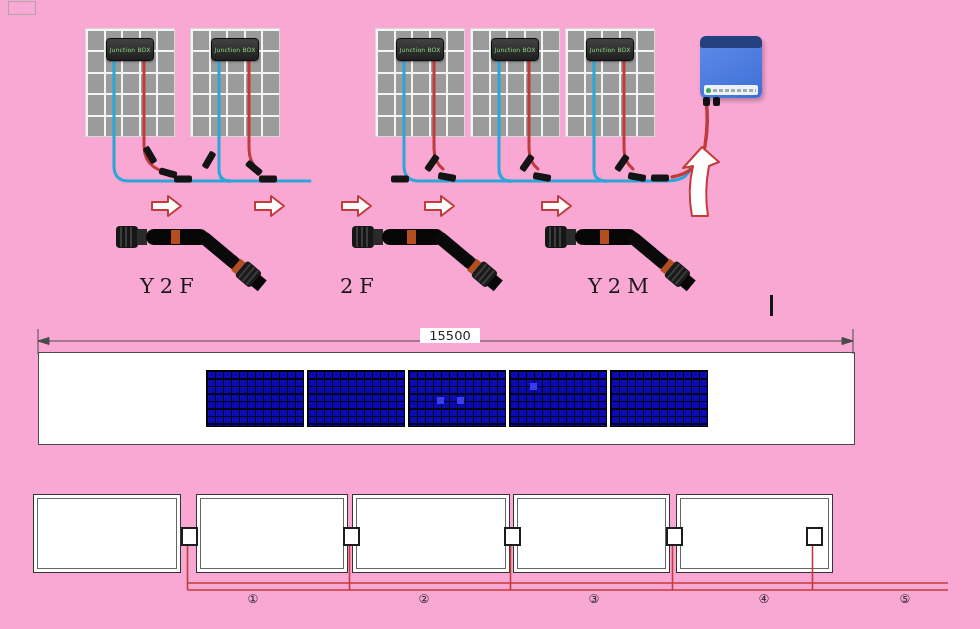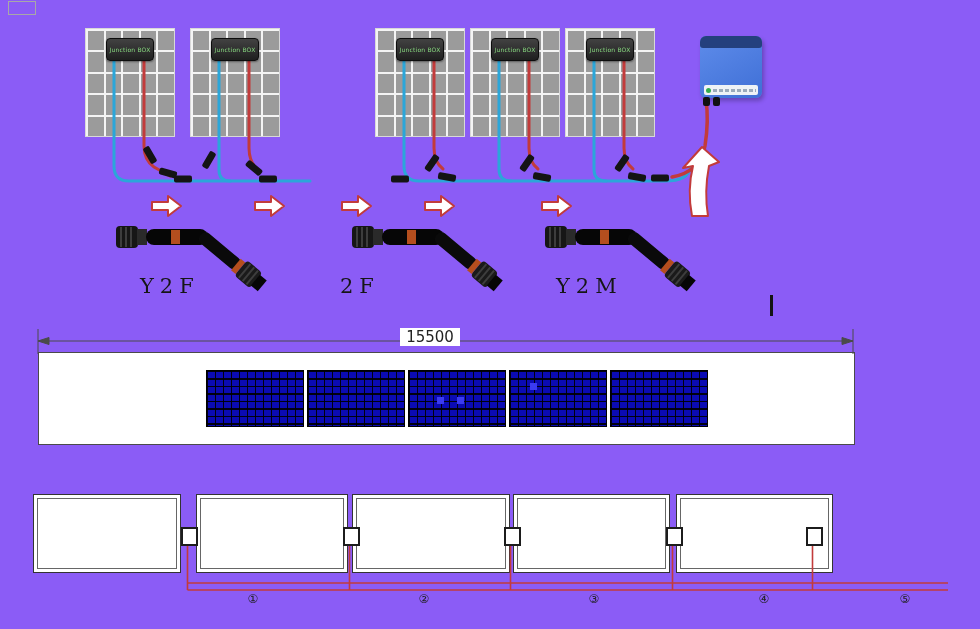"Y2F" .canvas { background: #8b5cf6 -> #f9a8d4 }
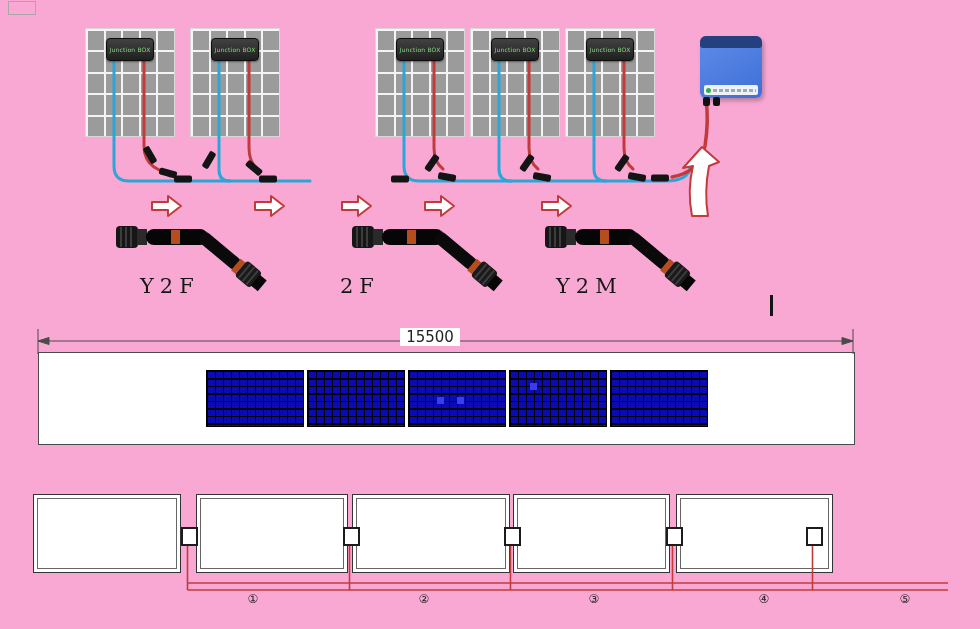"Y2M" div.yl { left: 556px -> 588px }
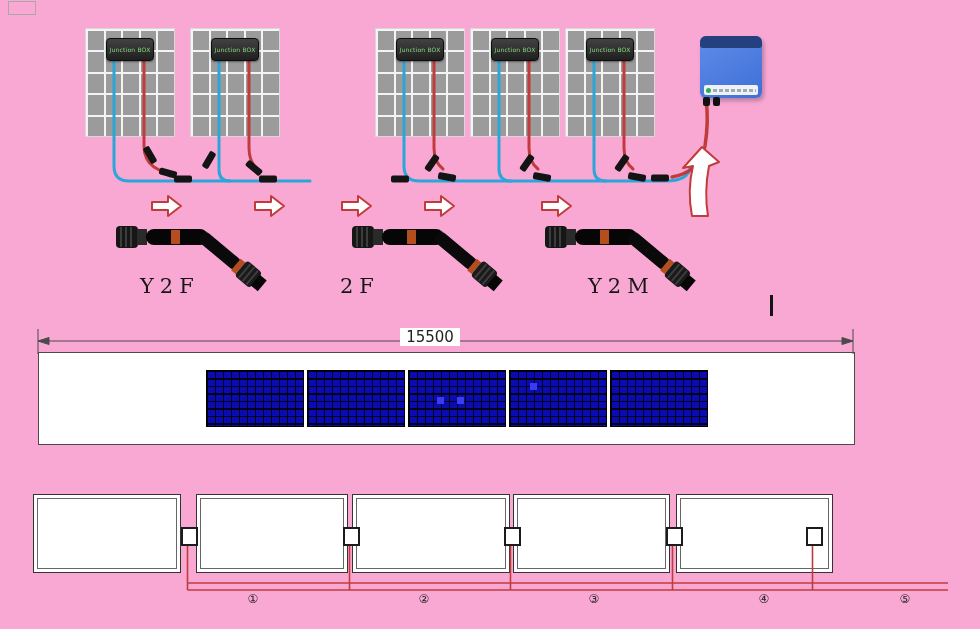"15500" .dim-label { font-size: 15px -> 13px; left: 400px -> 420px }
